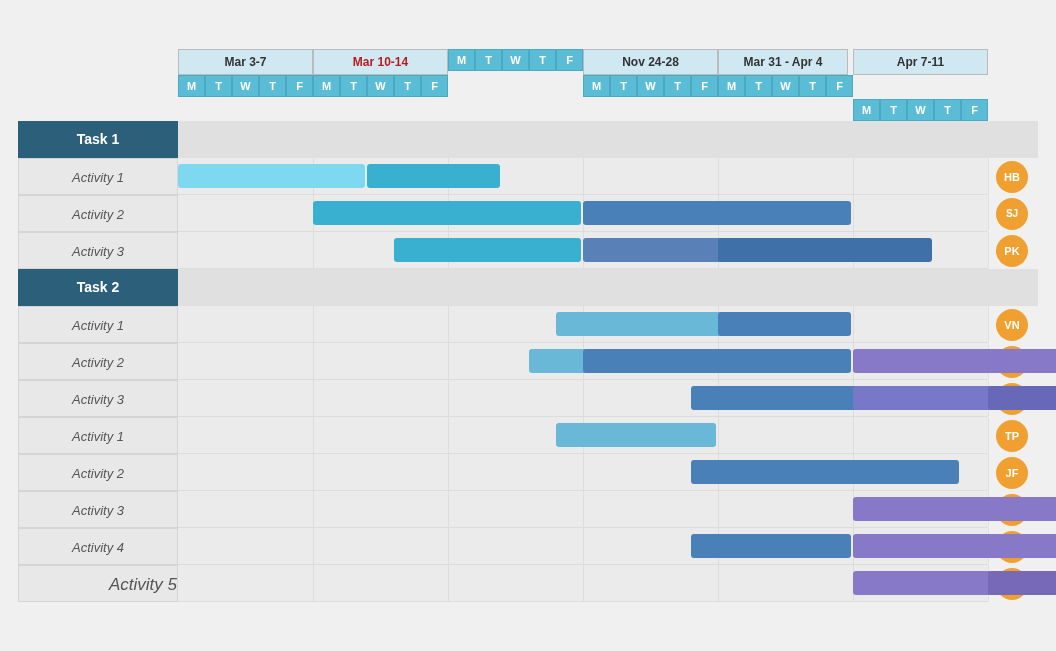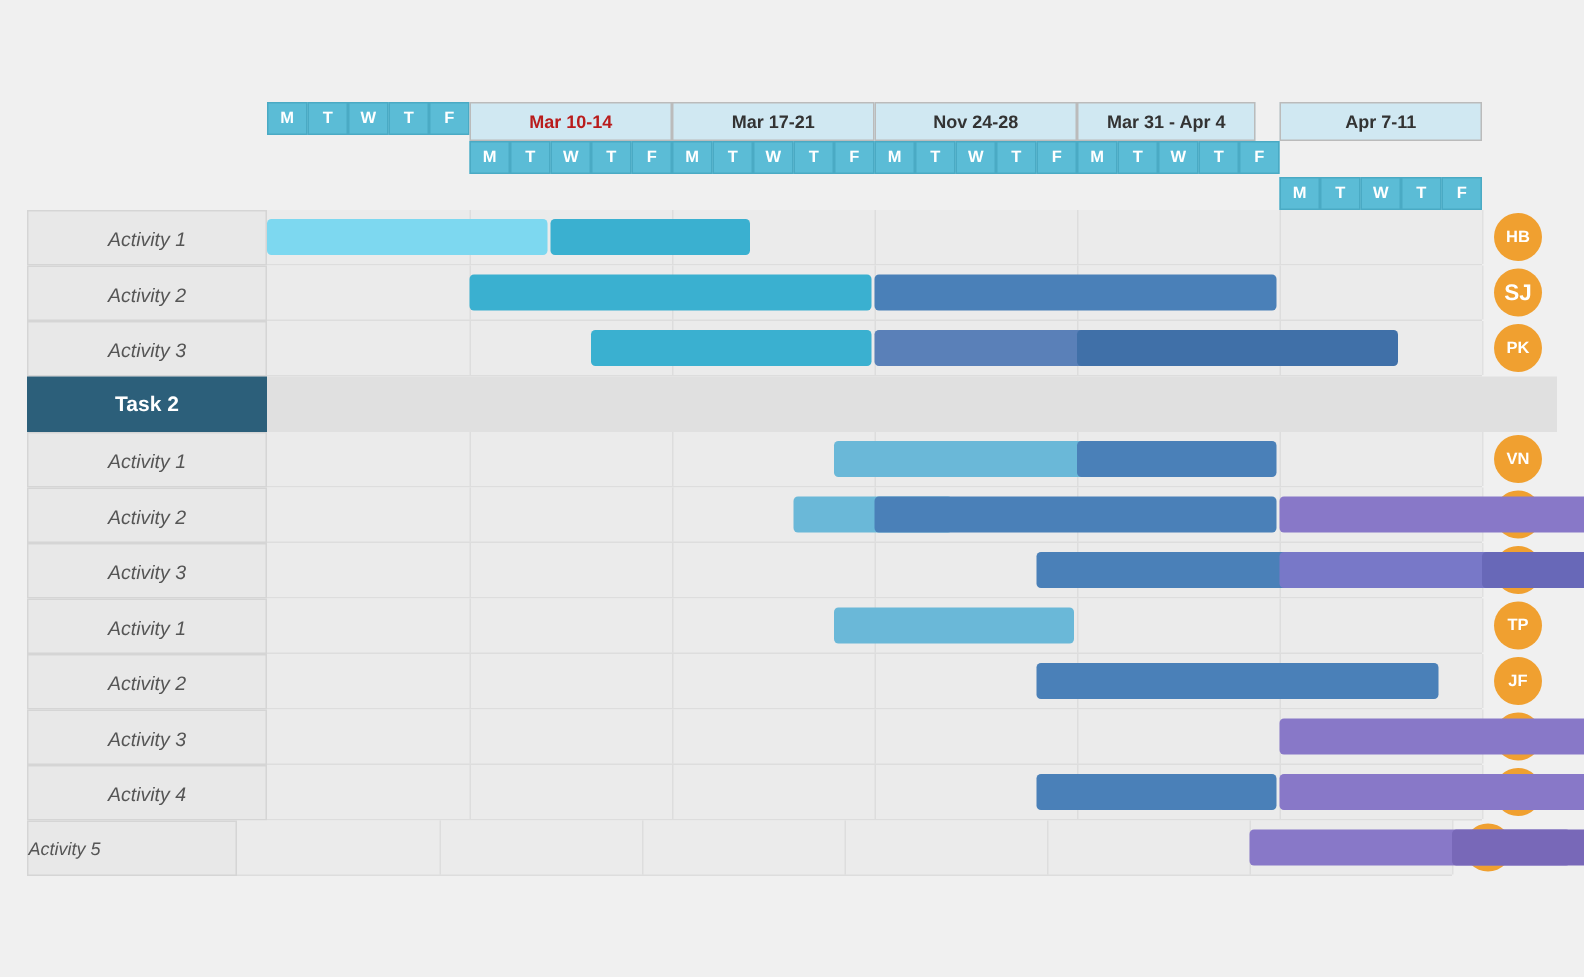"Mar 3-7" div { html: none -> <div>Mar 3-7</div> }
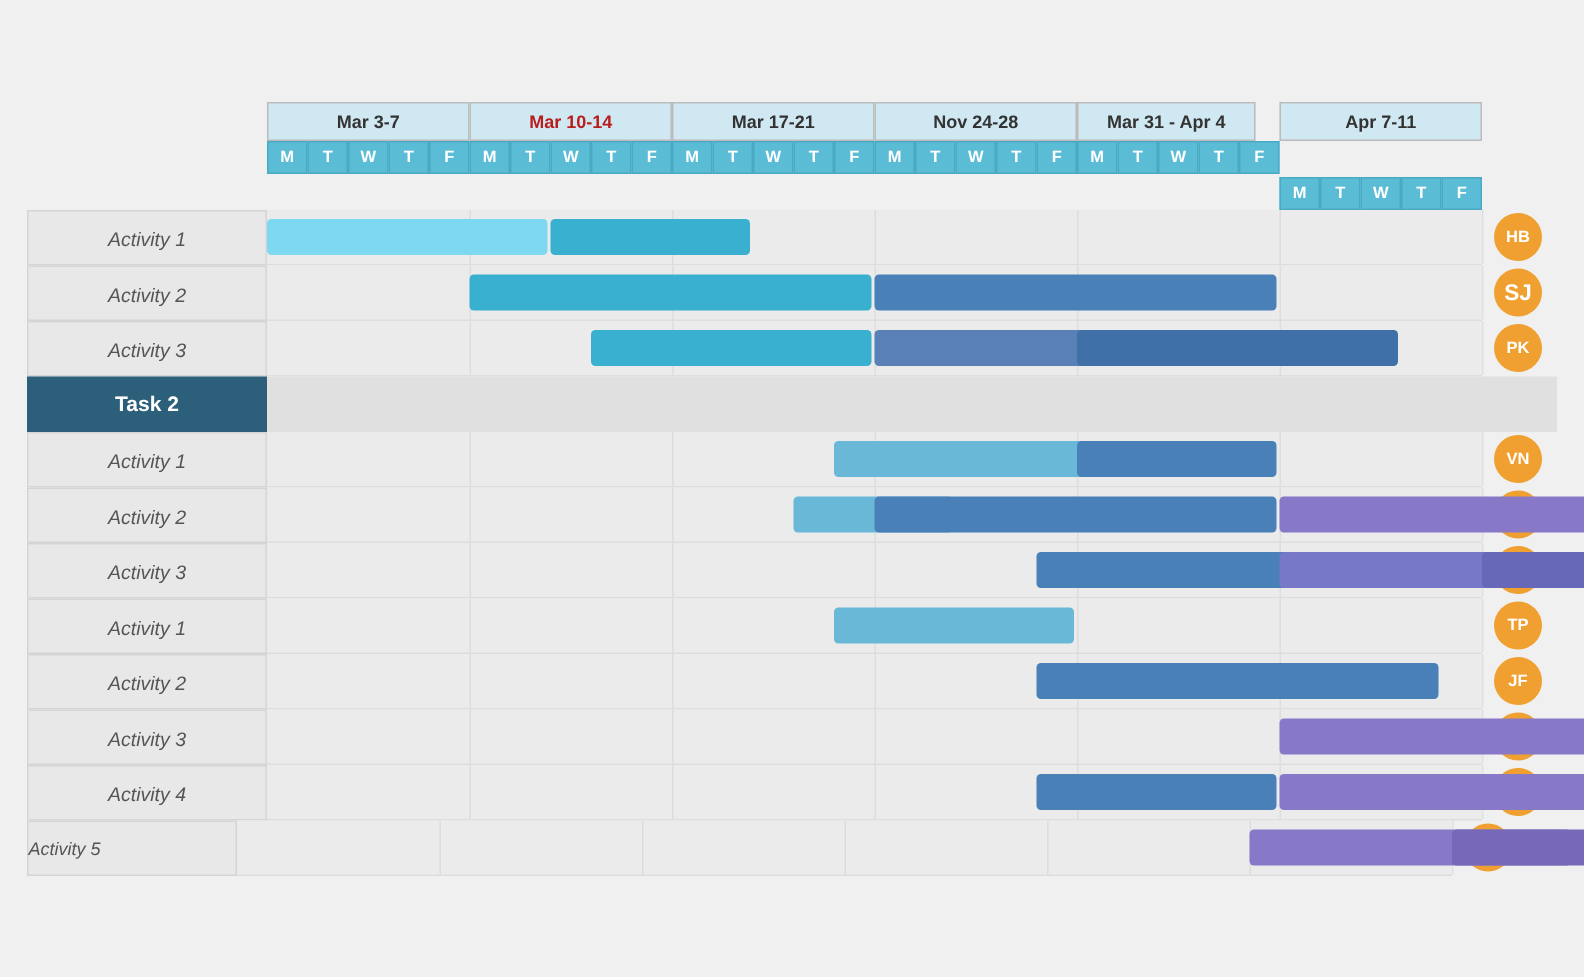"Mar 17-21" div { html: <div>Mar 17-21</div> -> none }
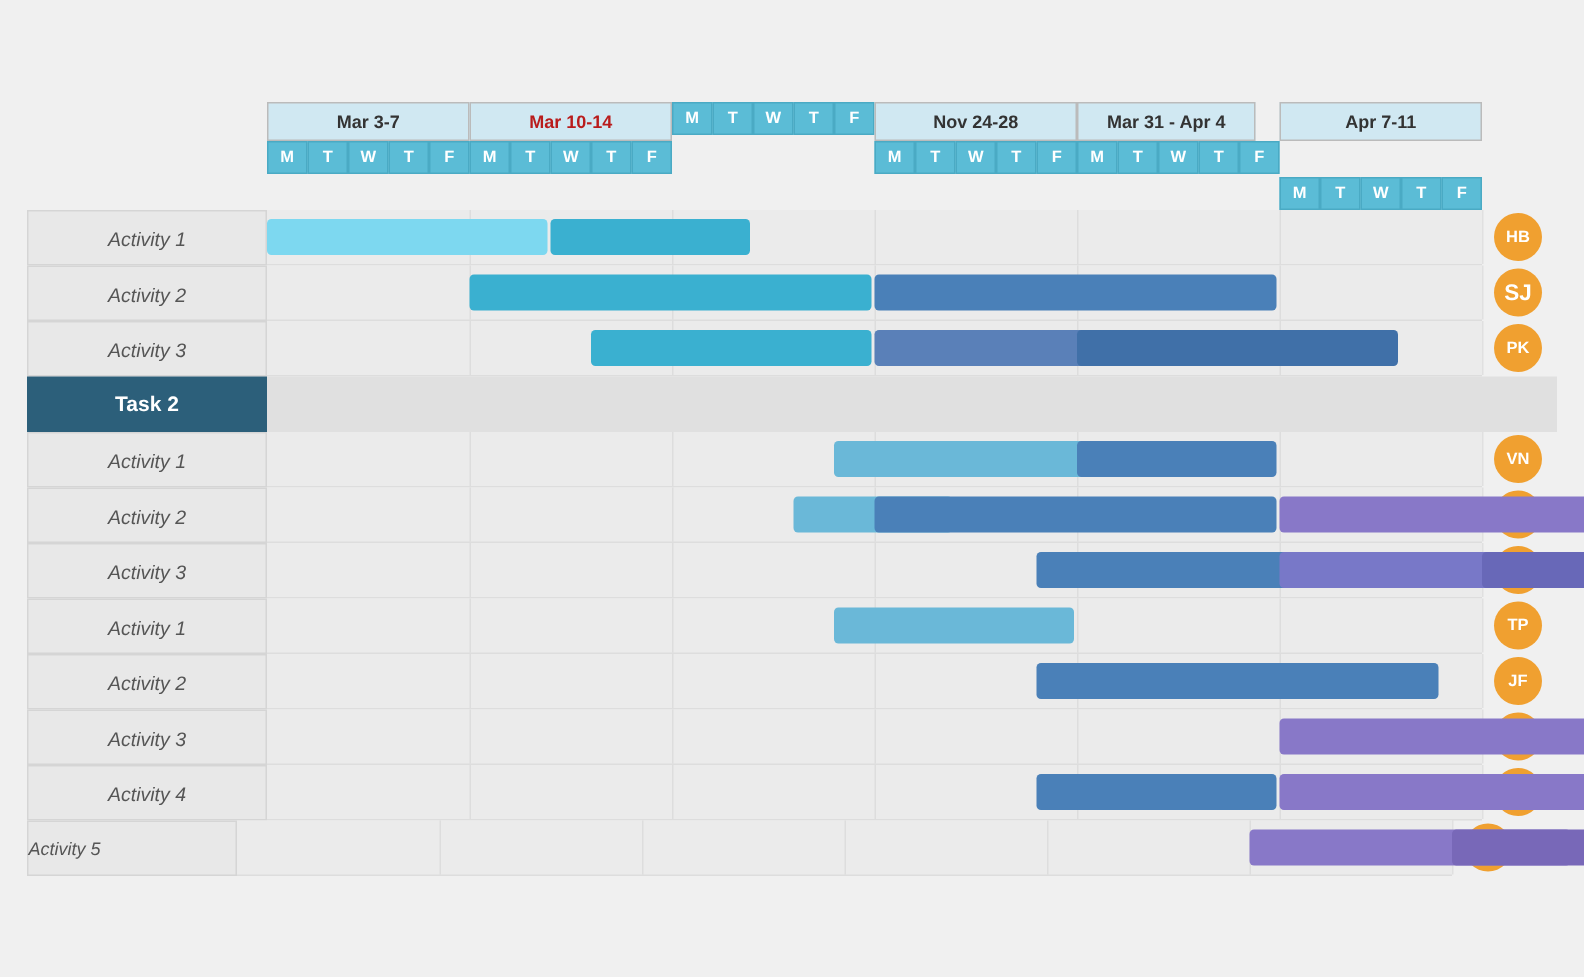"Mar 31 - Apr 4" div { width: 119px -> 130px }
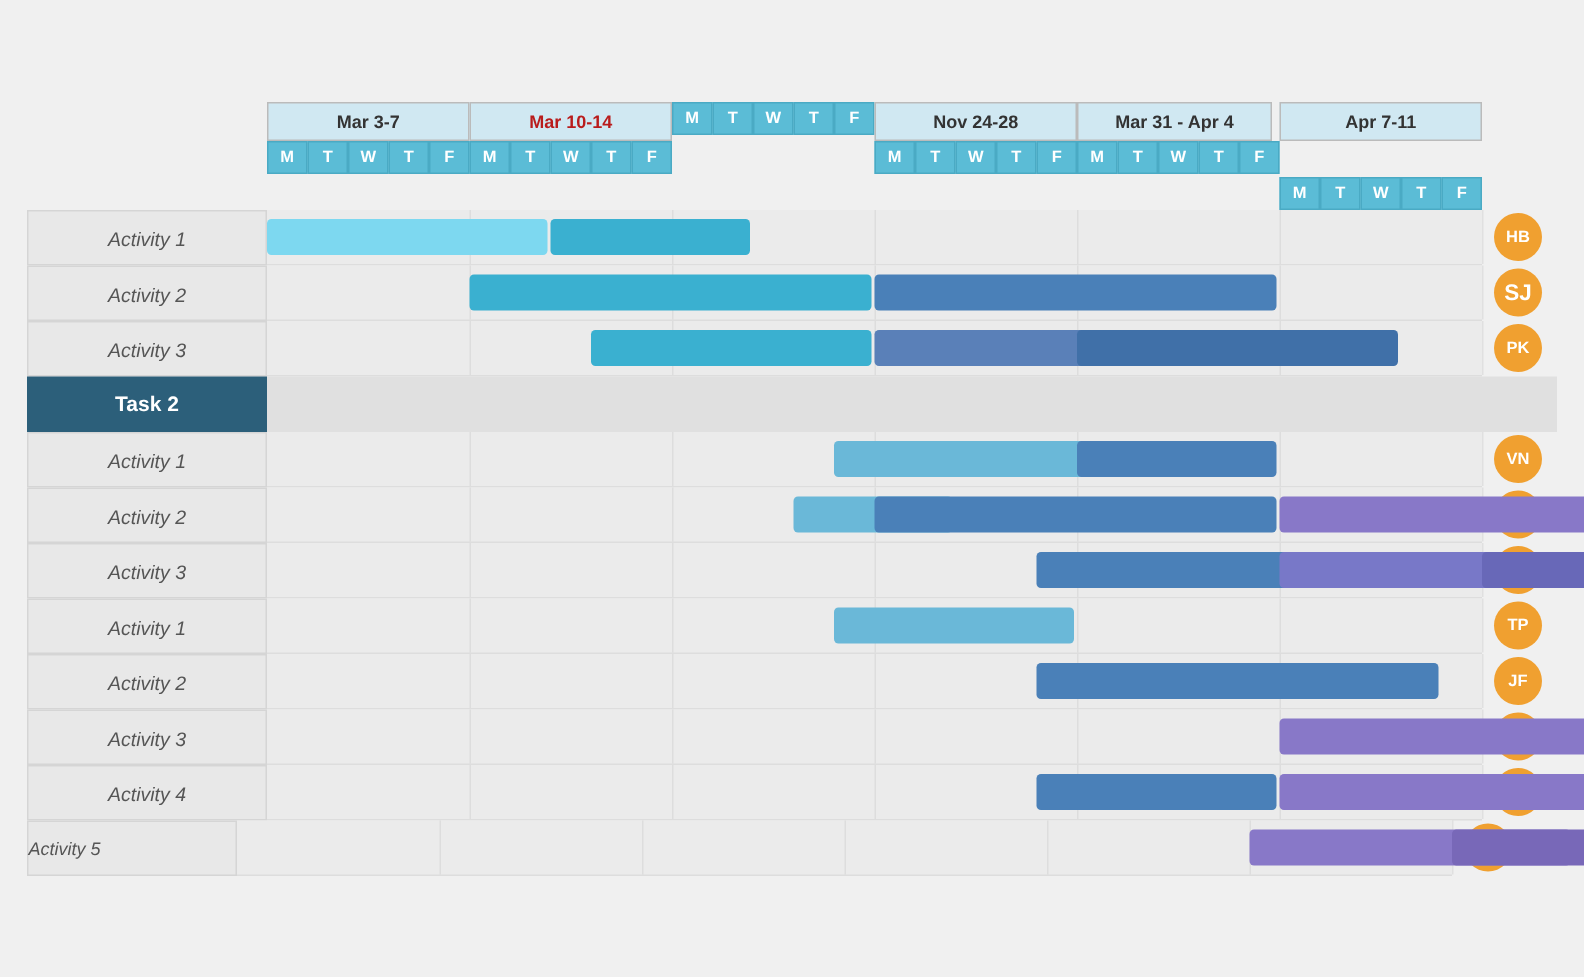"Task 1" div { html: none -> <div> <div>Task 1</div> <div></div> <div></div> </div> }
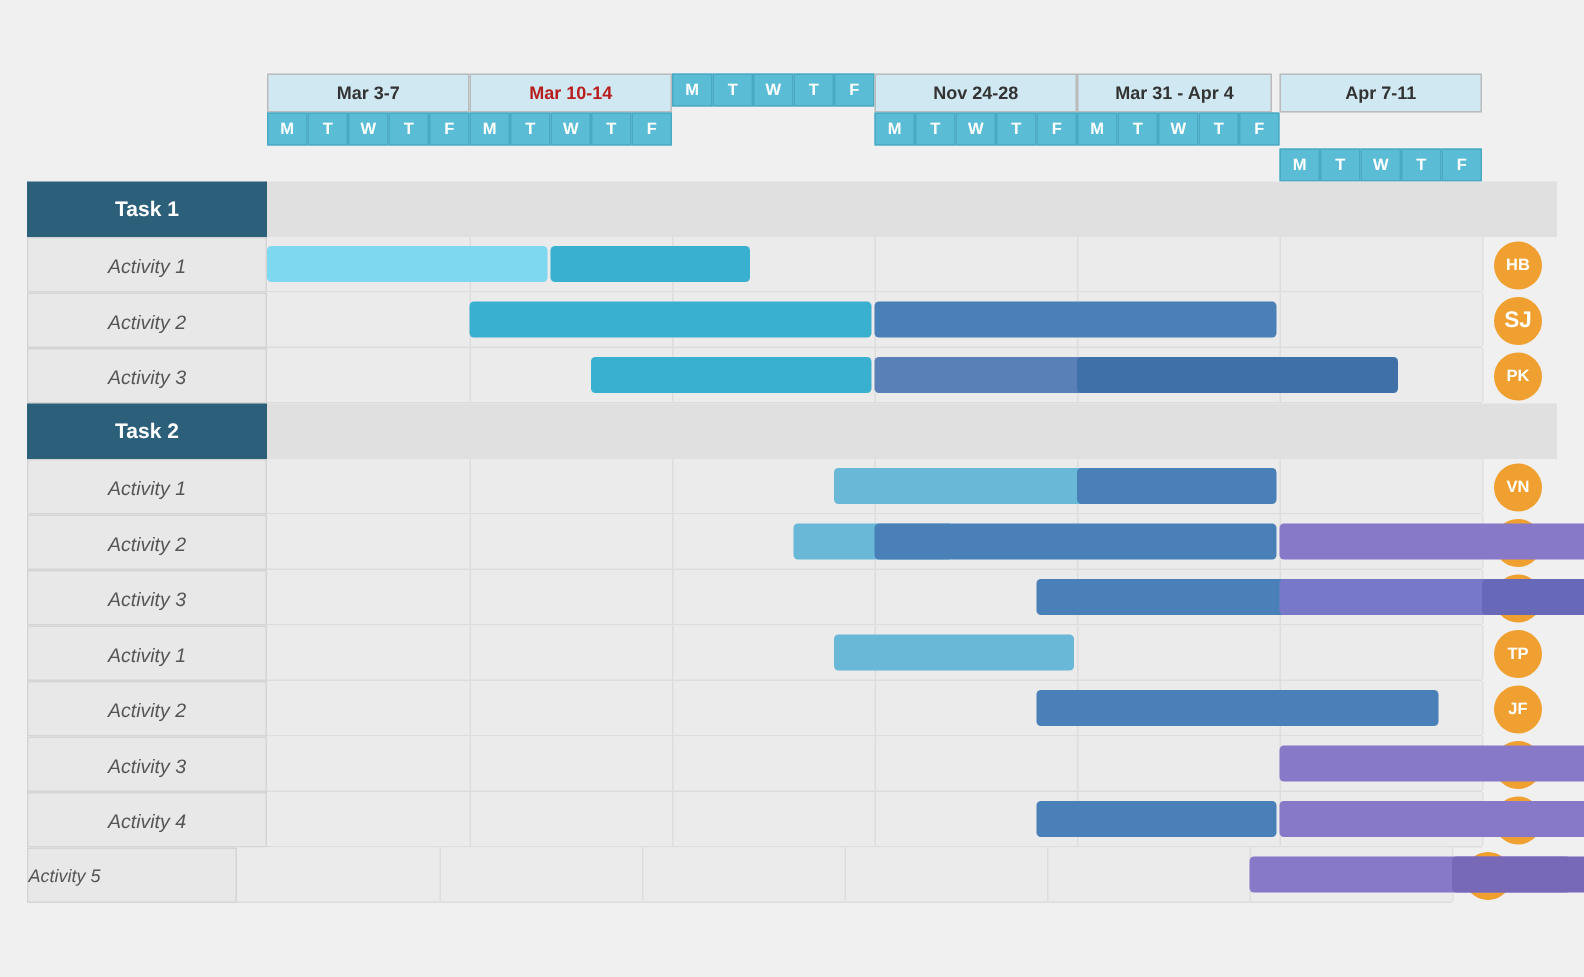"SJ" div { font-size: 15px -> 10px }
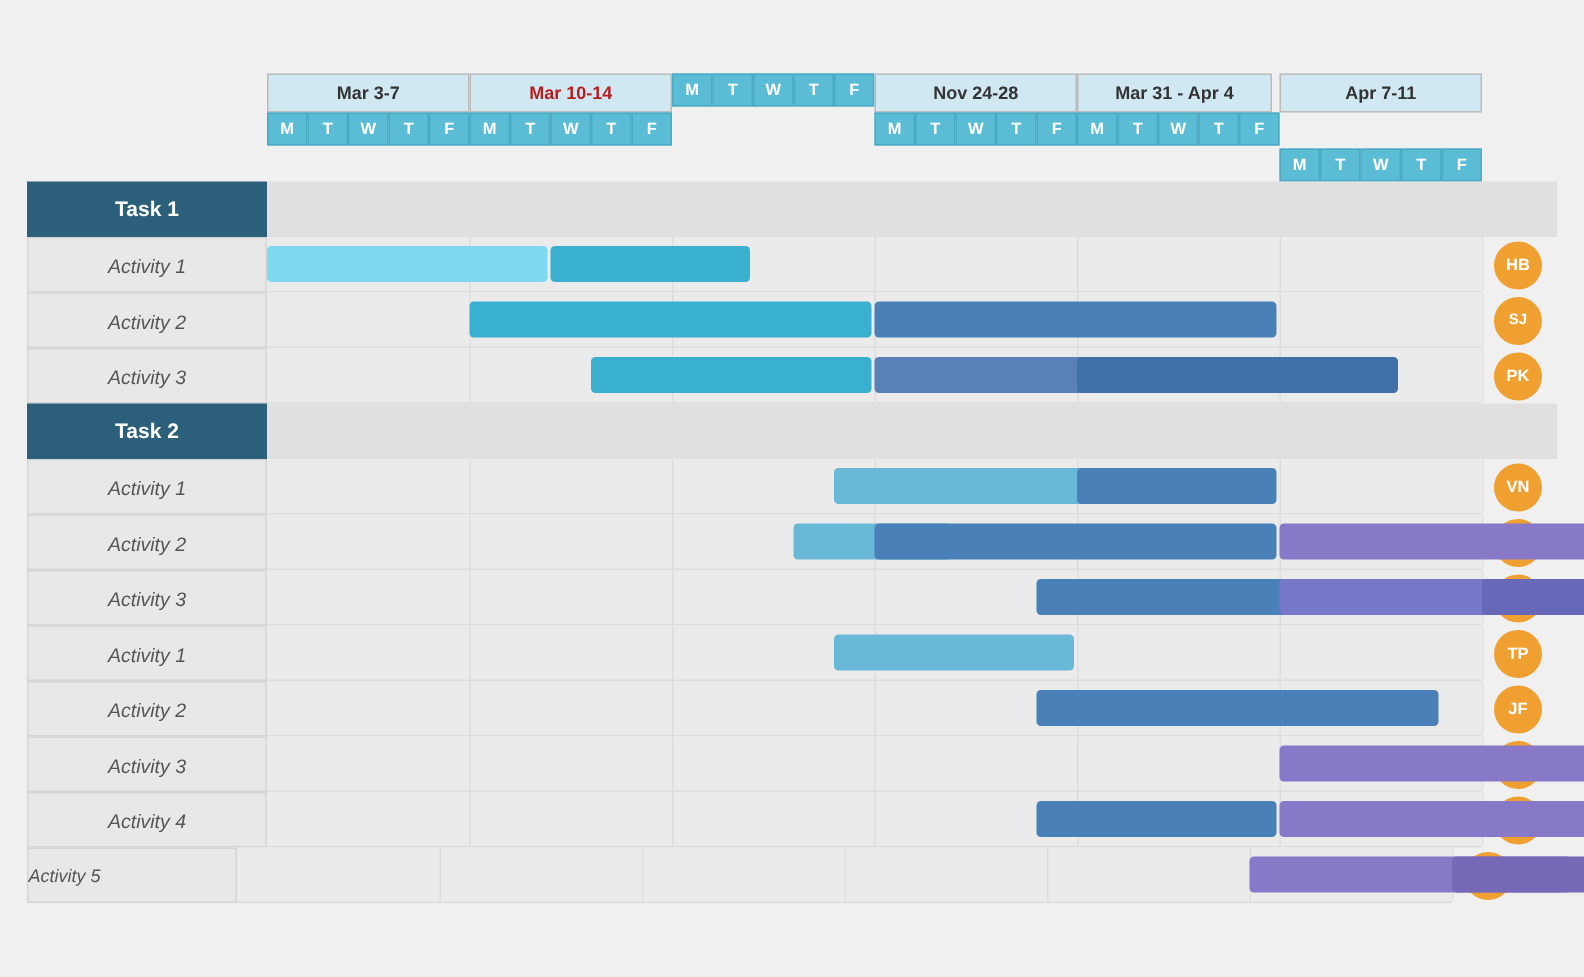"Activity 5" div { font-size: 12px -> 17px; text-align: left -> right; width: 140px -> 160px }
